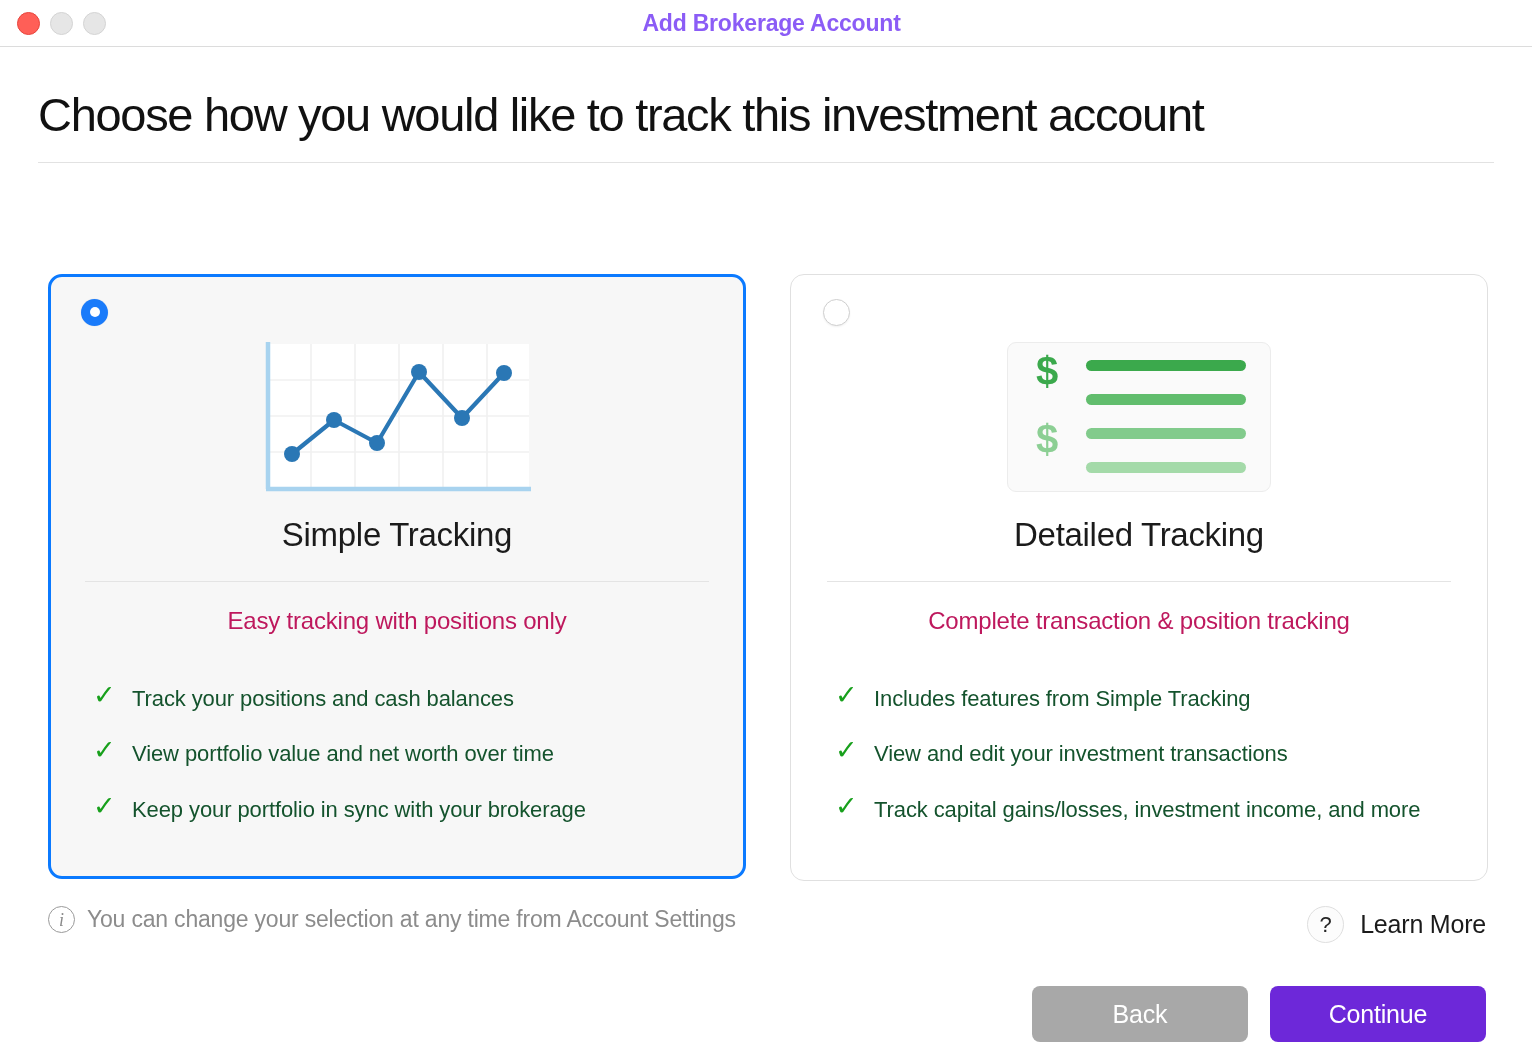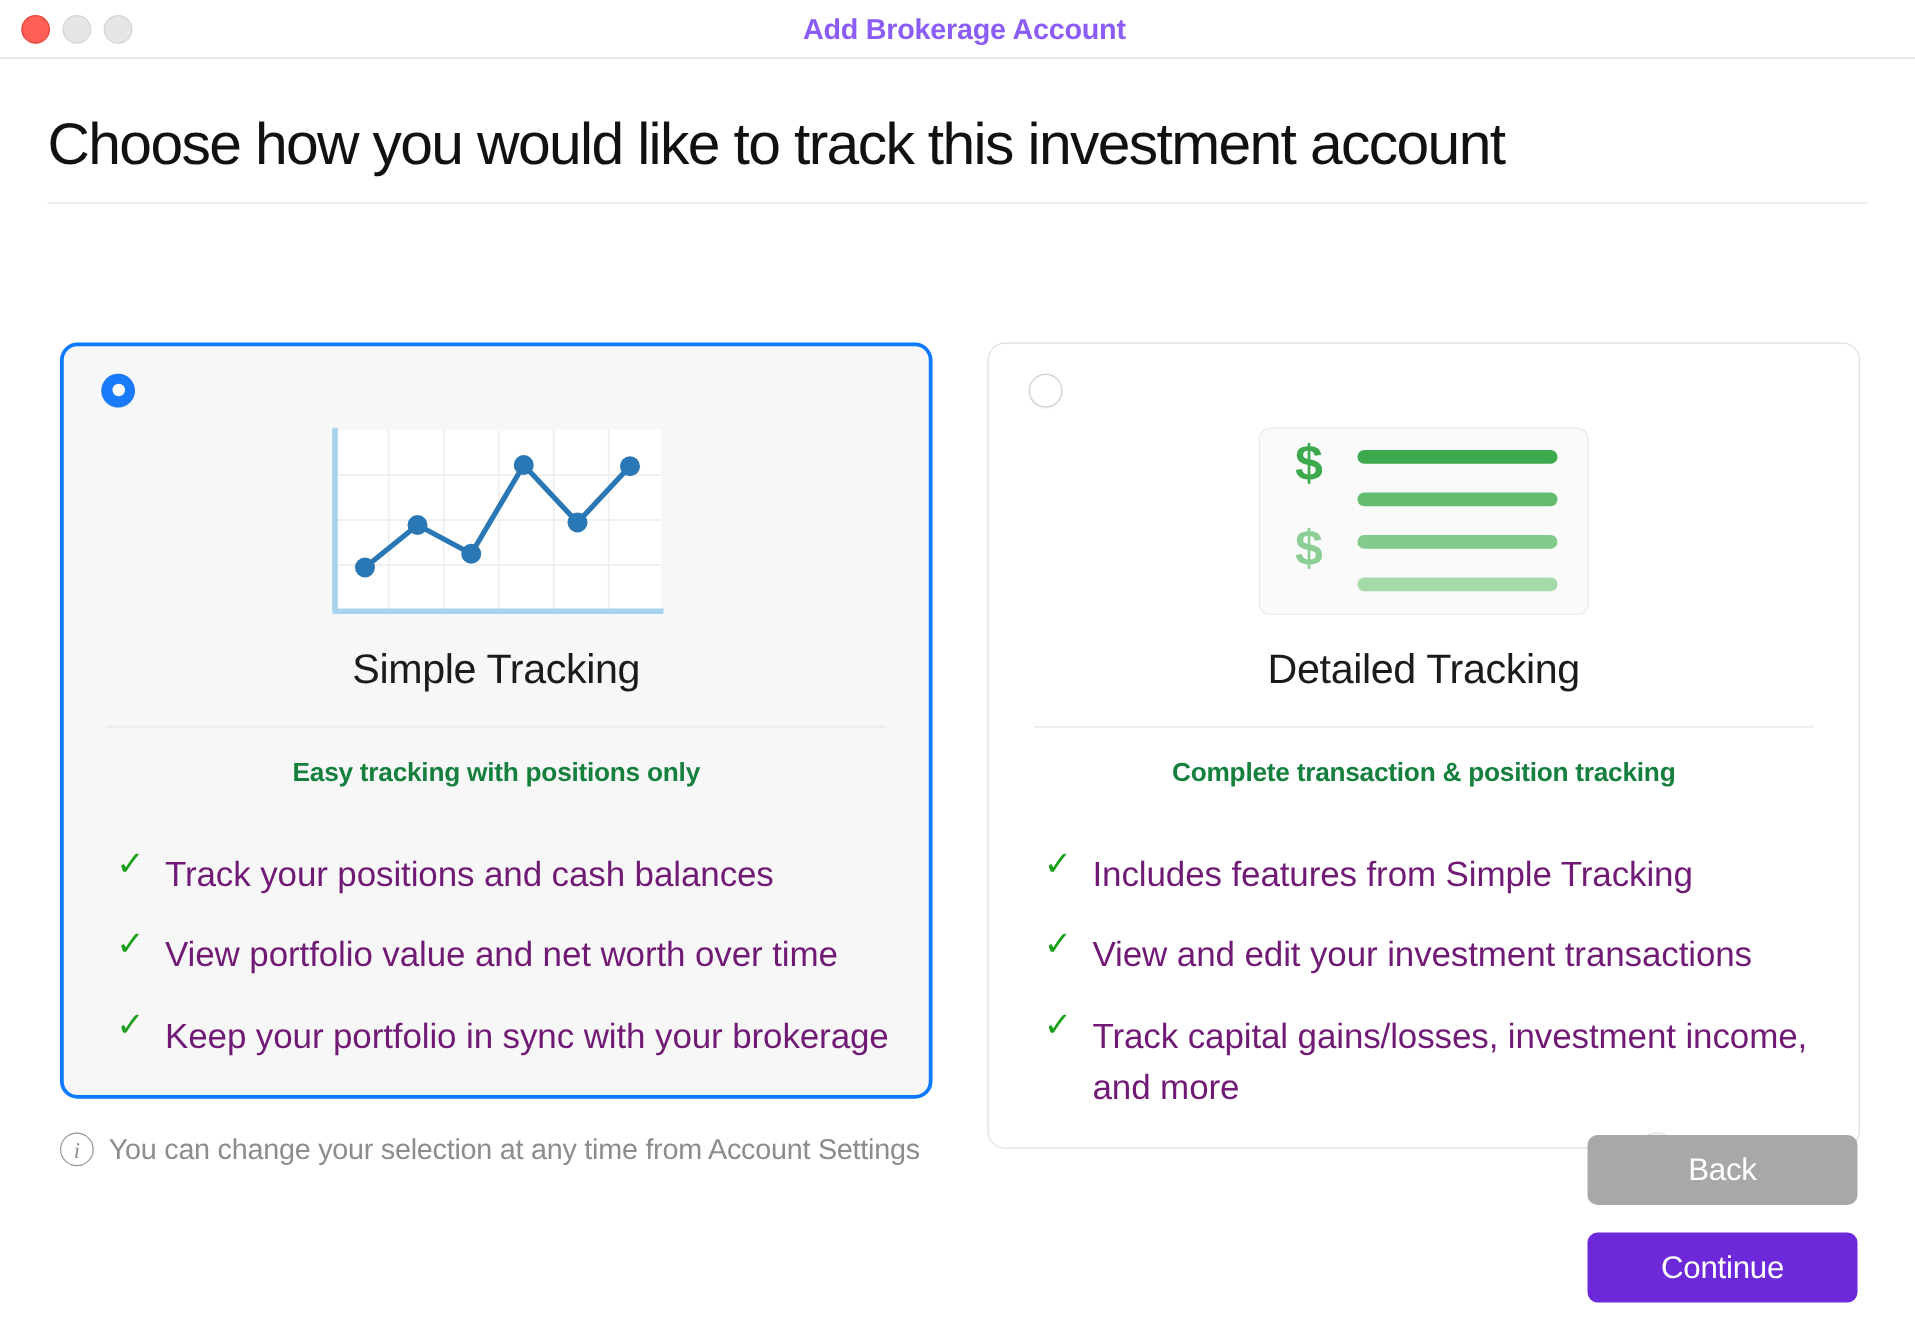"Easy tracking with positions only" .card-sub { color: #15803d -> #be185d; font-size: 21px -> 24px; font-weight: 700 -> 400 }
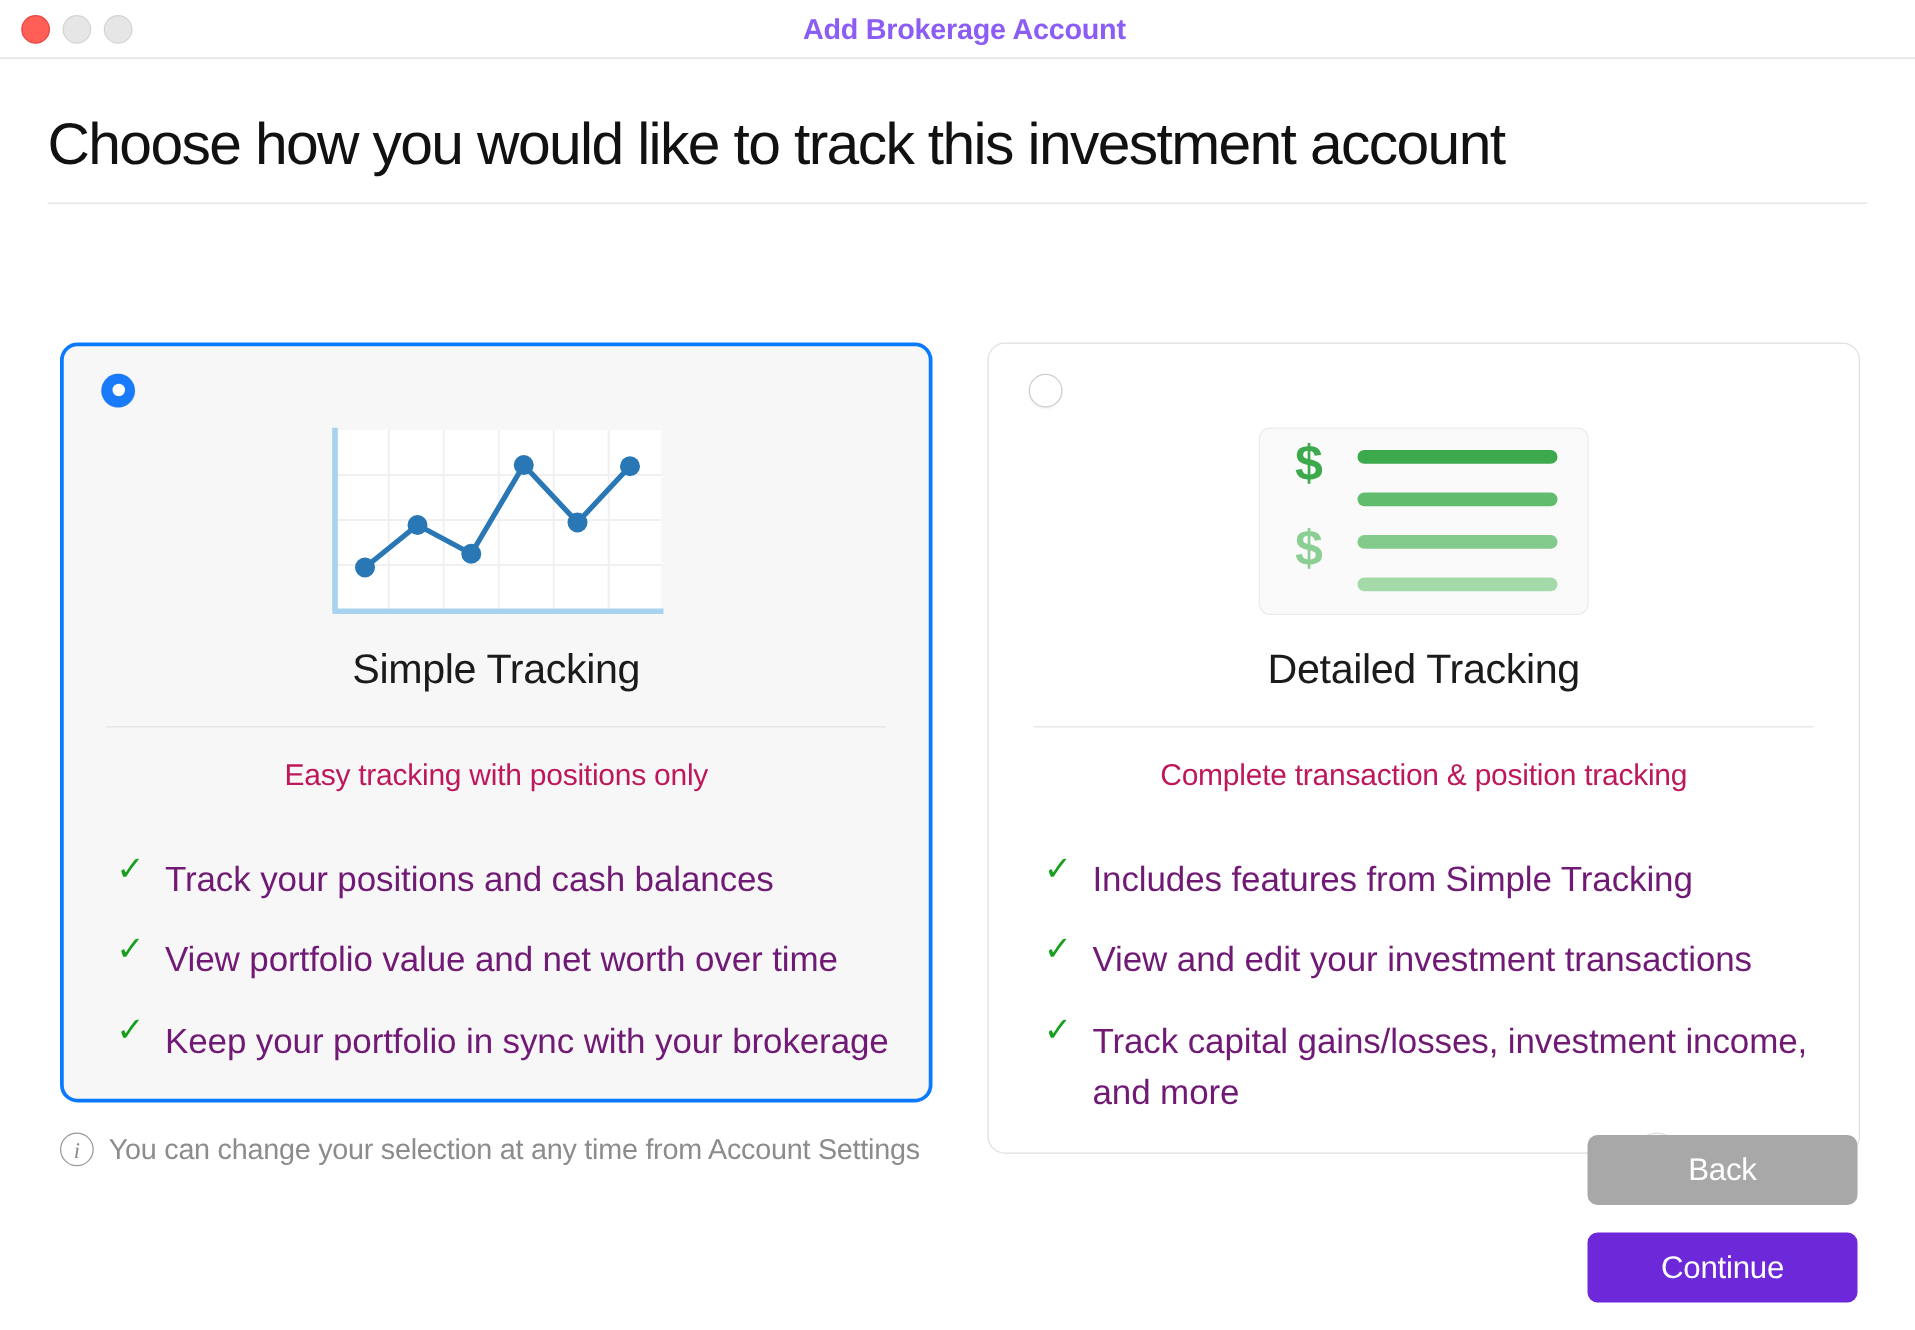"Track your positions and cash" .feature-text { color: #701a75 -> #14532d; font-size: 28px -> 22px; text-align: none -> right }
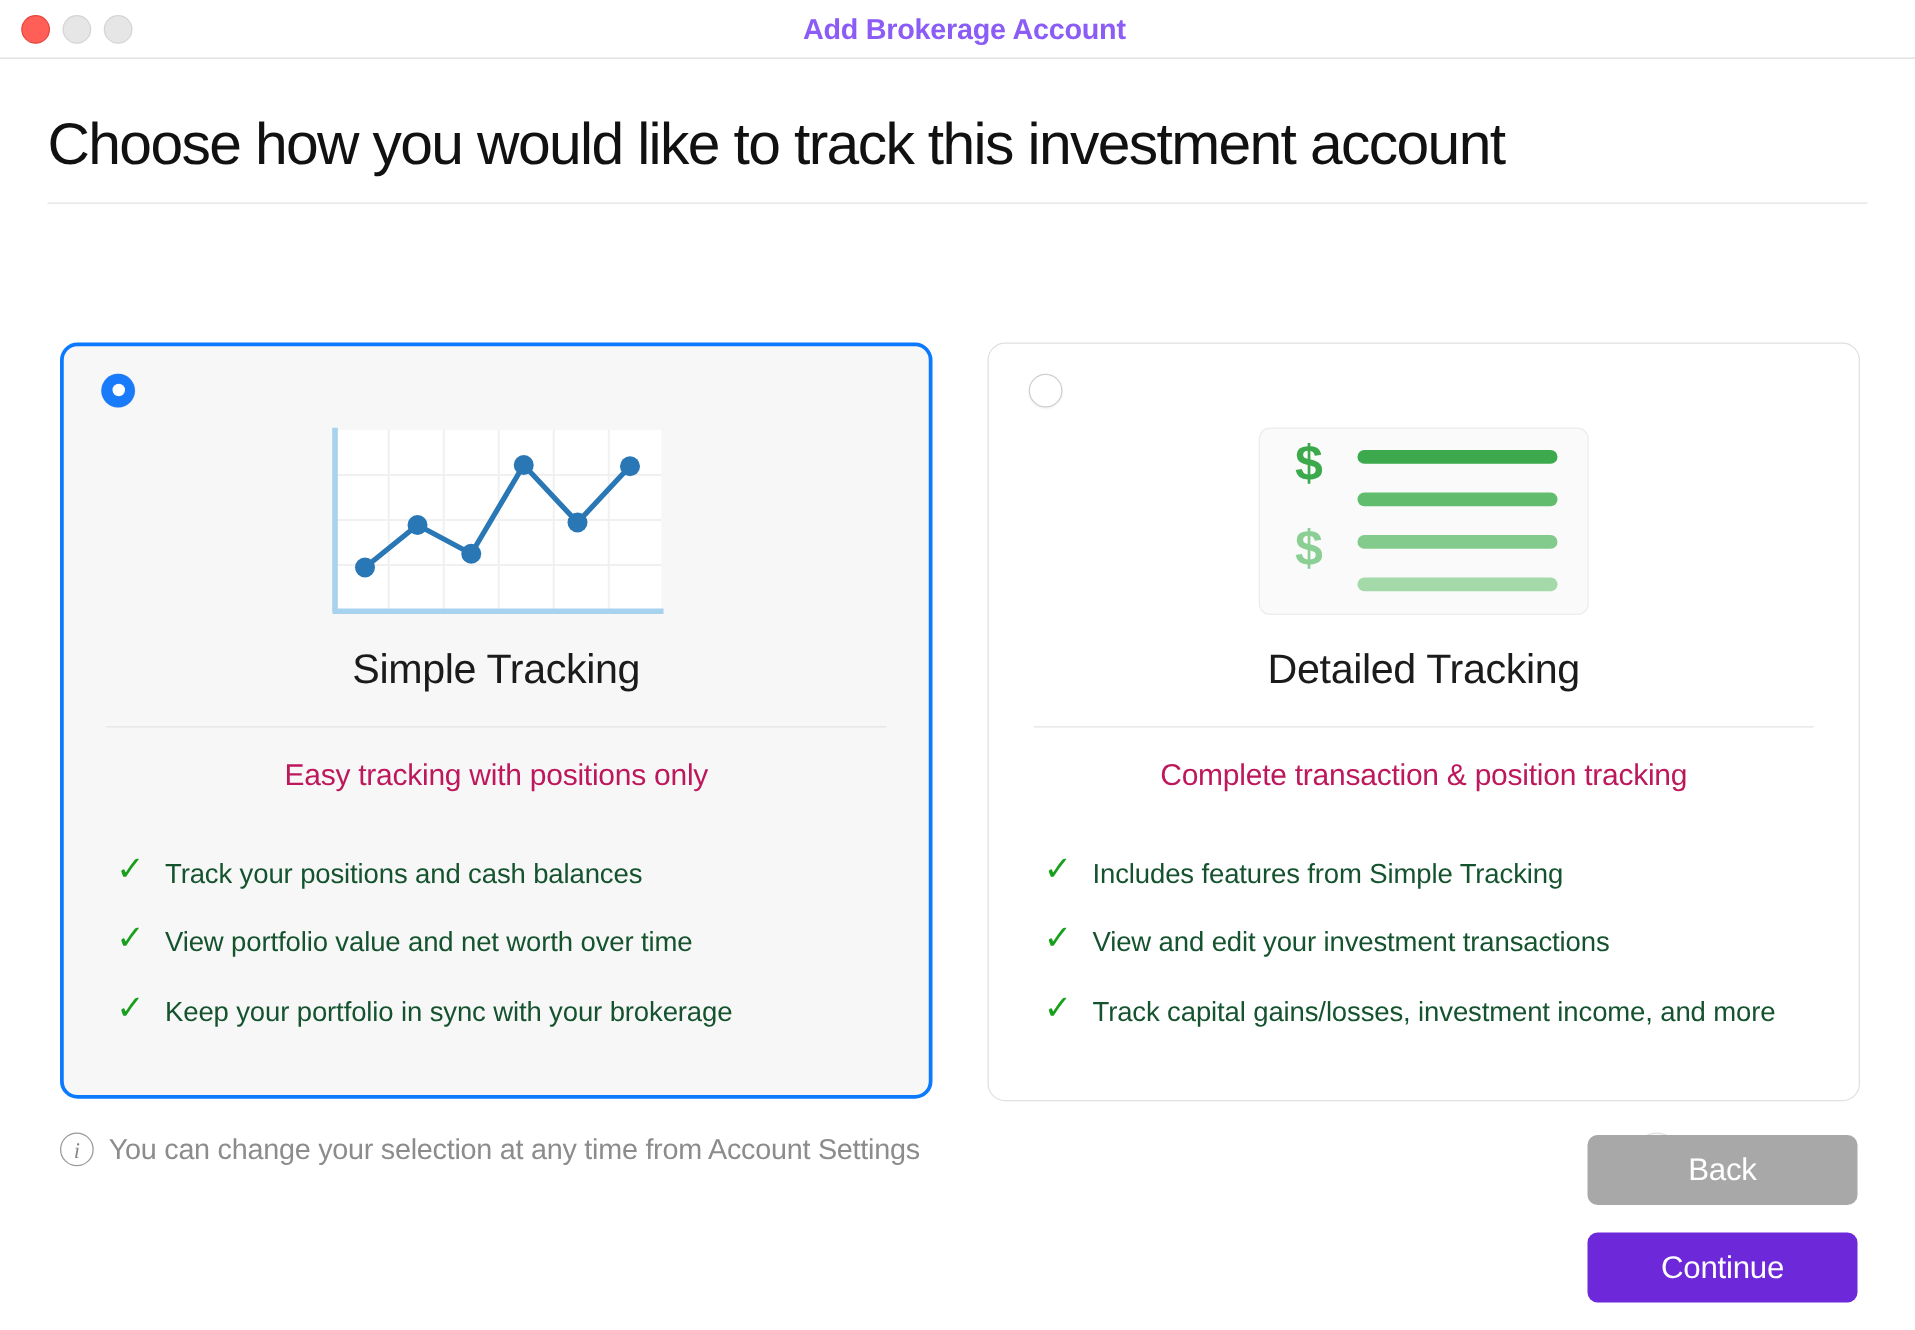"Back" .btn-row { flex-direction: column -> none }
